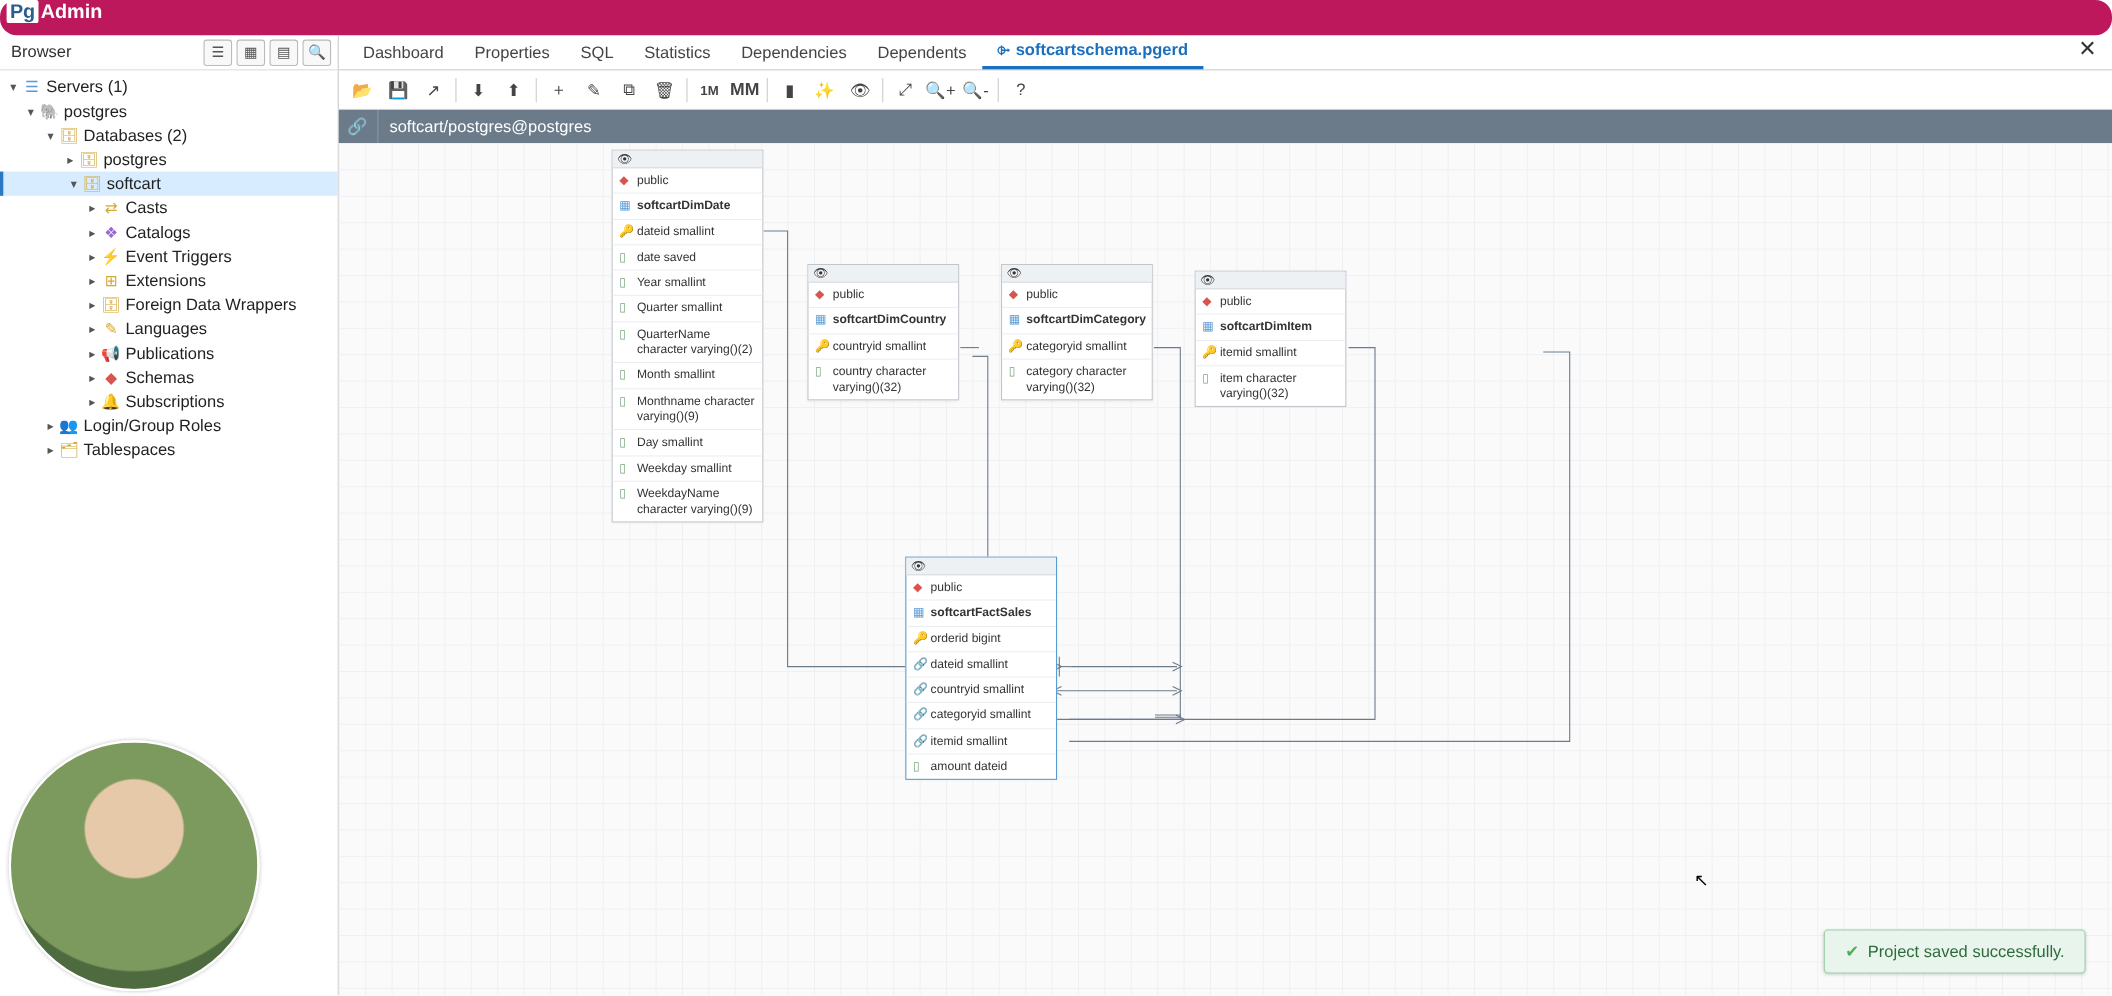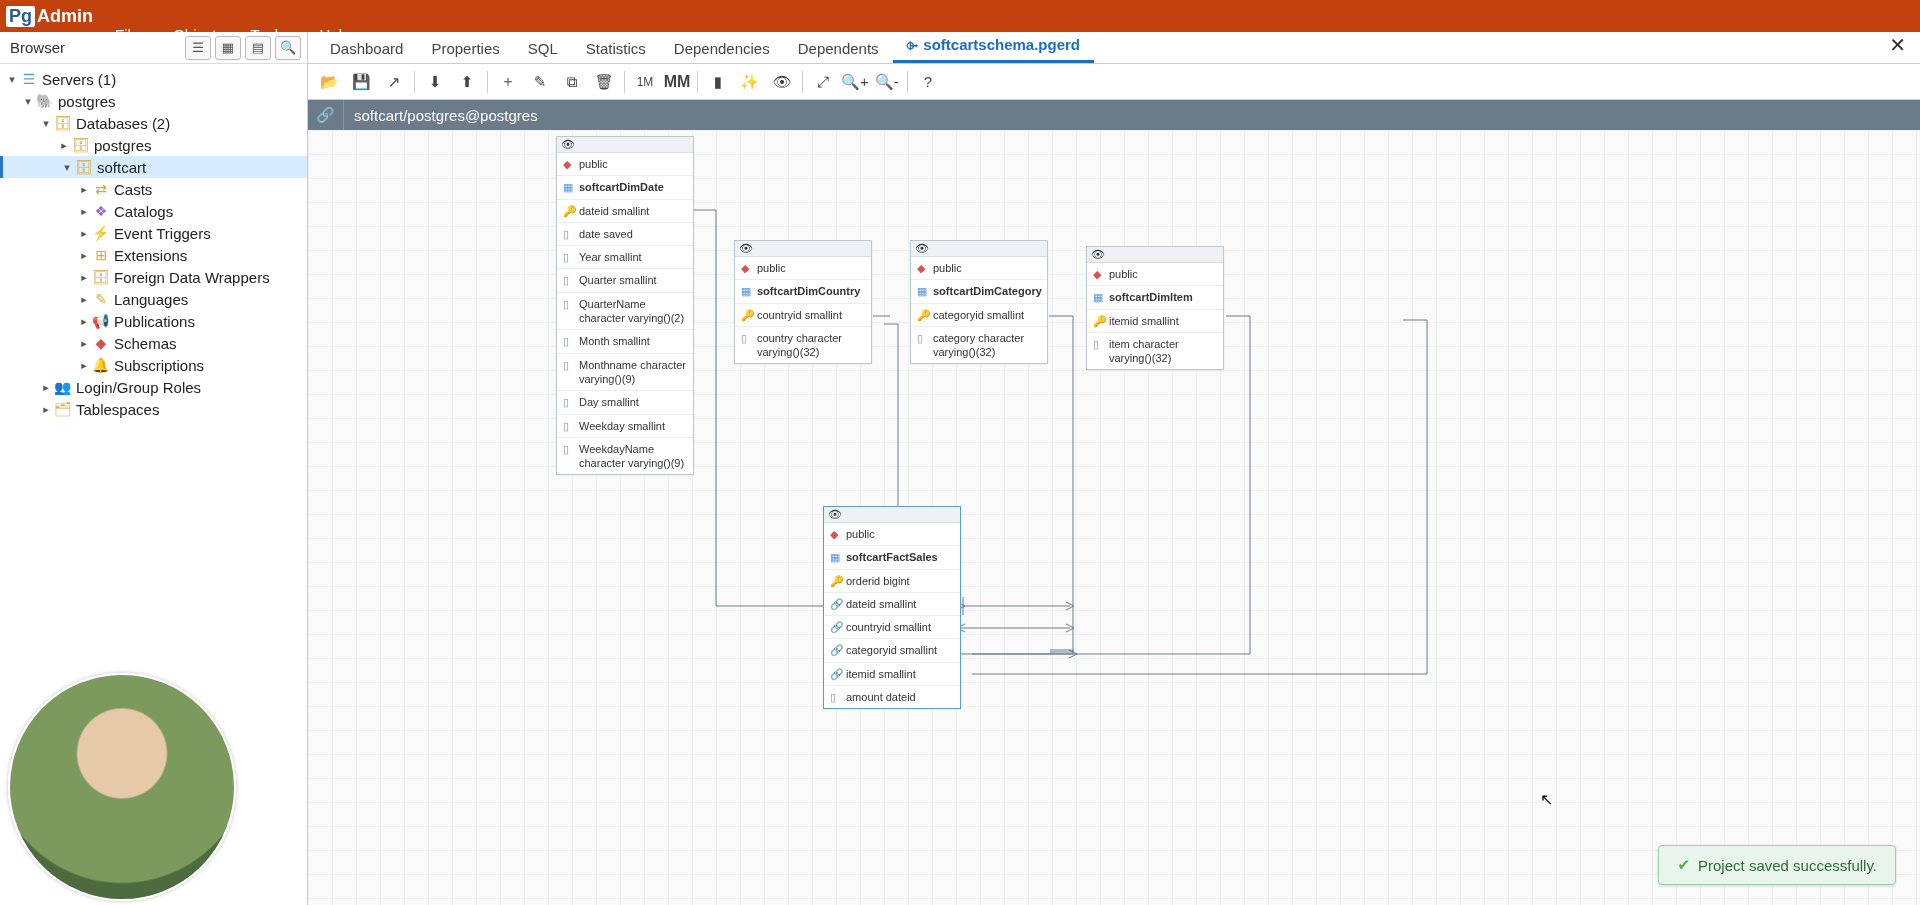"Pg" .menubar { align-items: center -> flex-start; background: #c2410c -> #be185d; border-radius: none -> 15px }
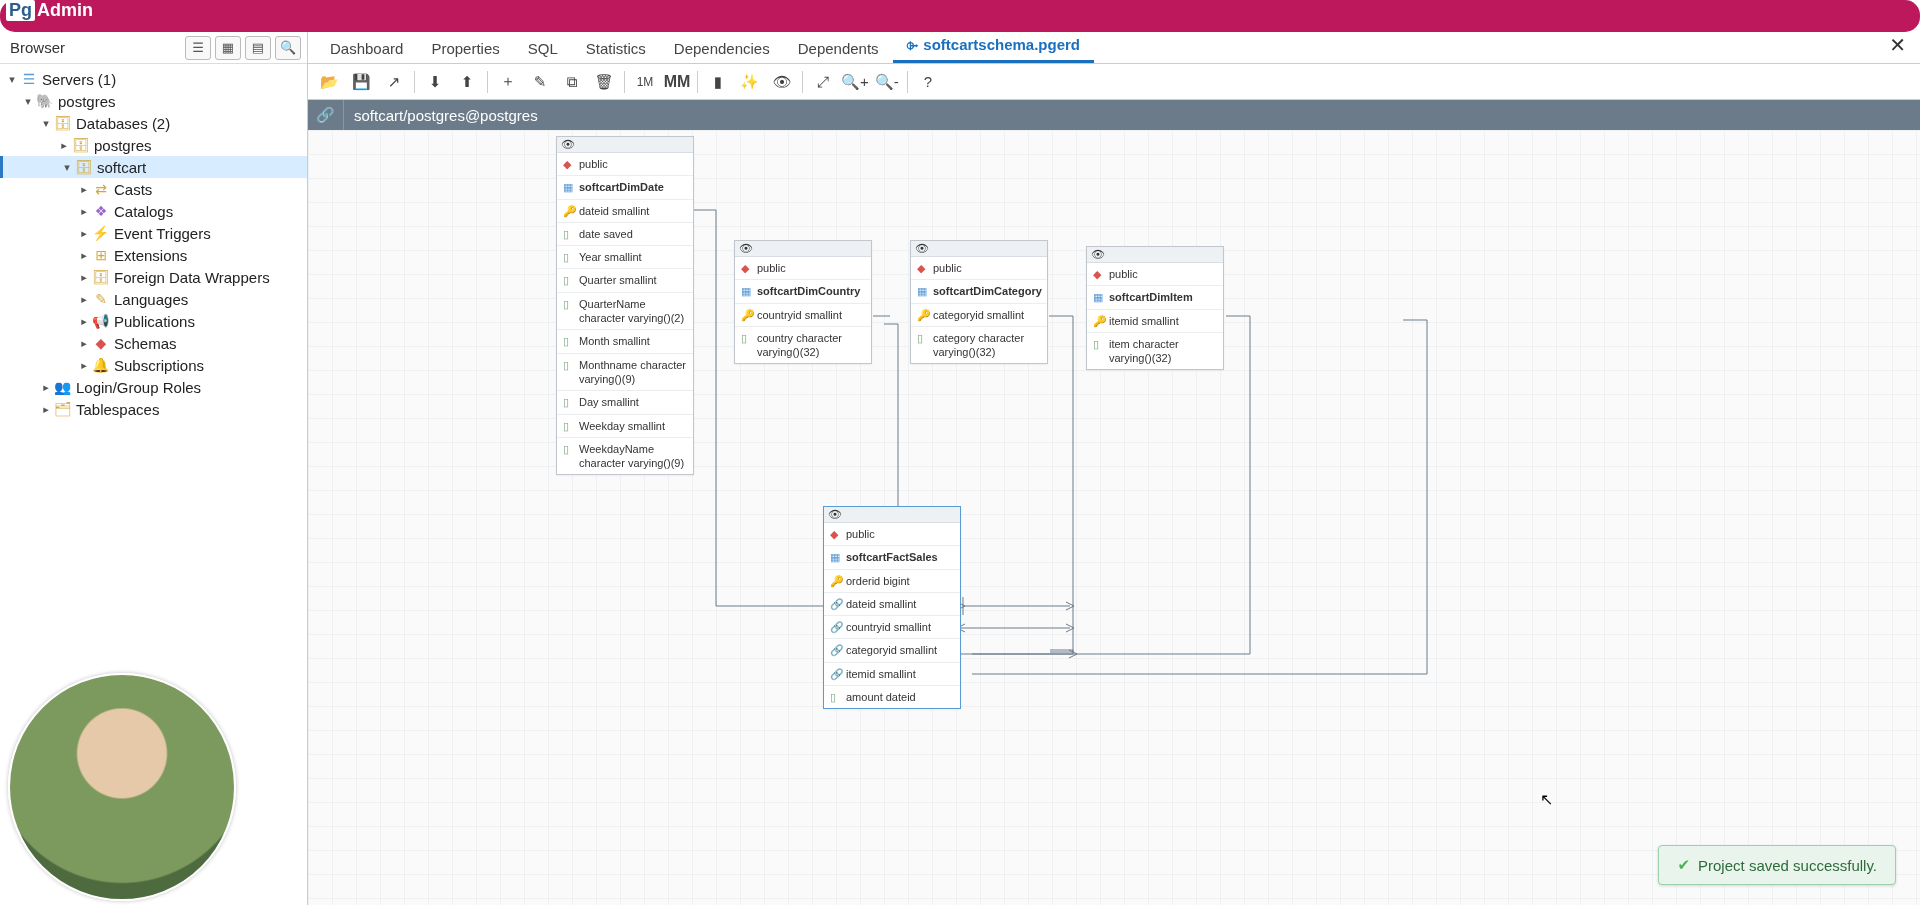"1M" div.tb { font-weight: 400 -> 700 }
